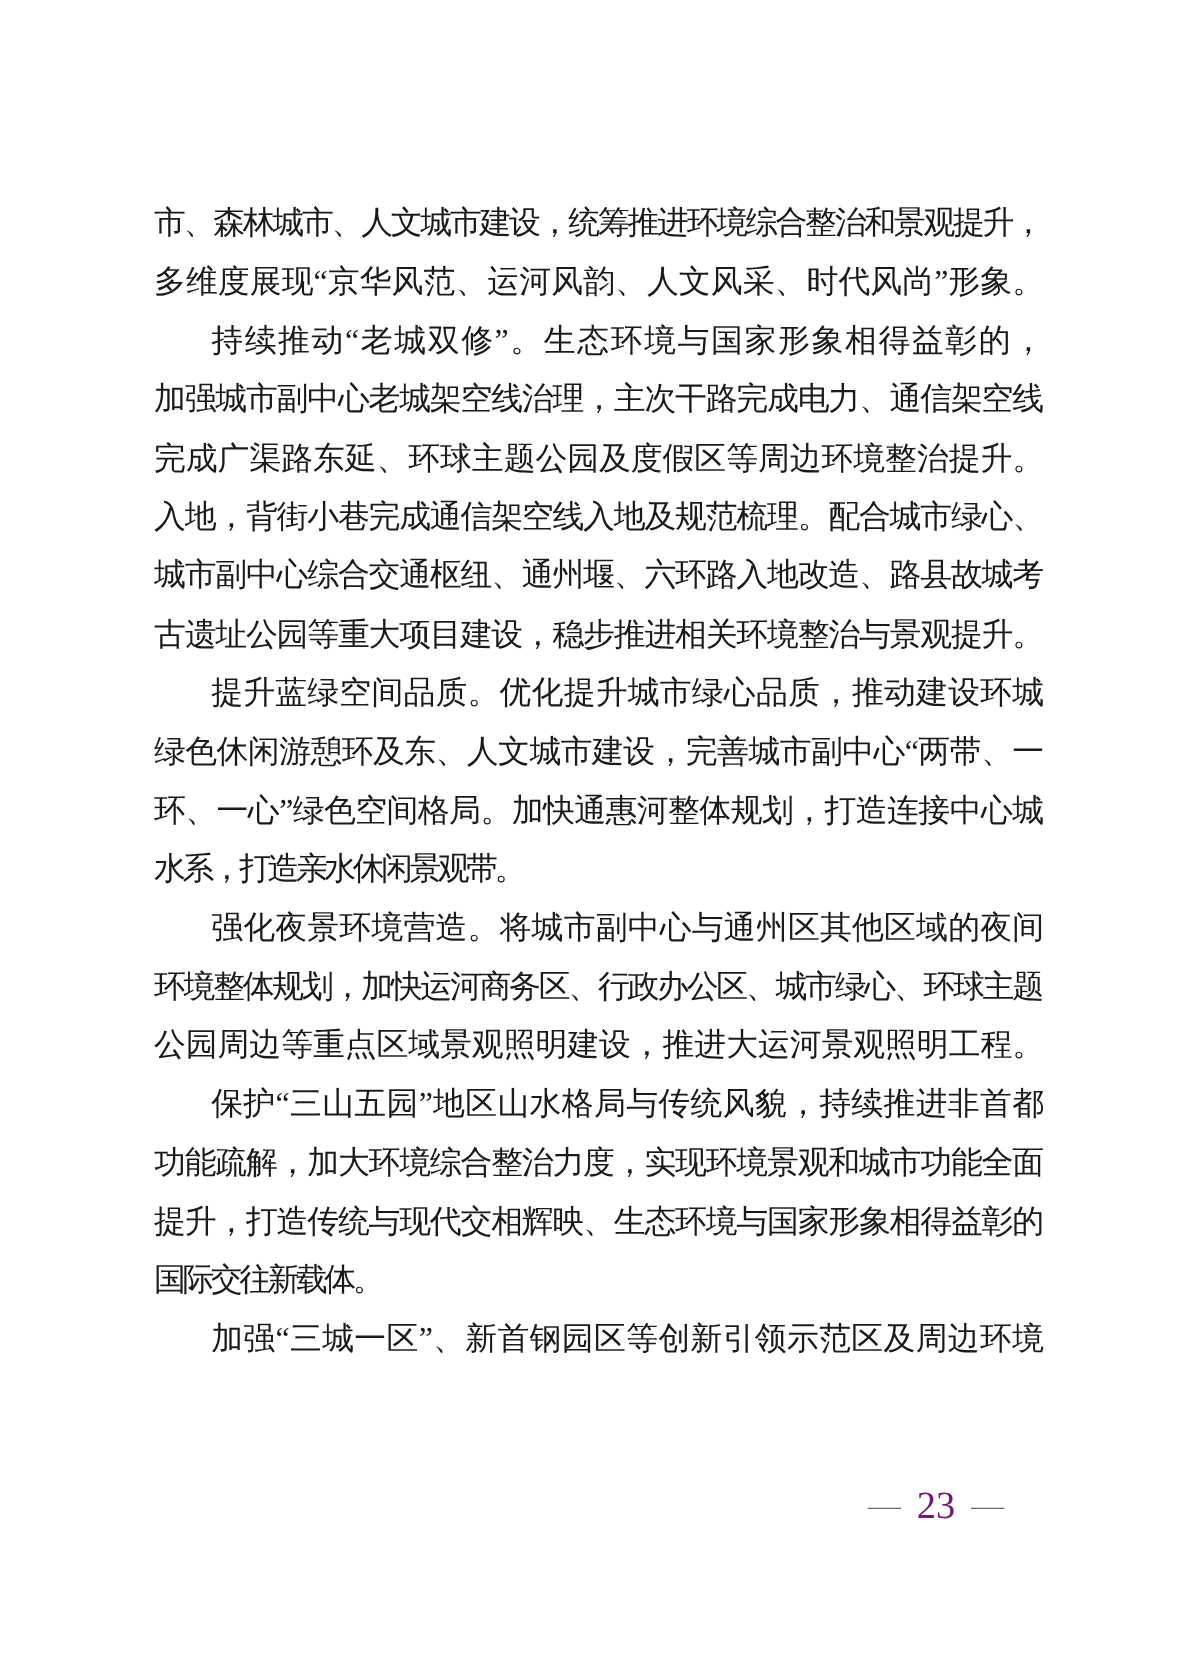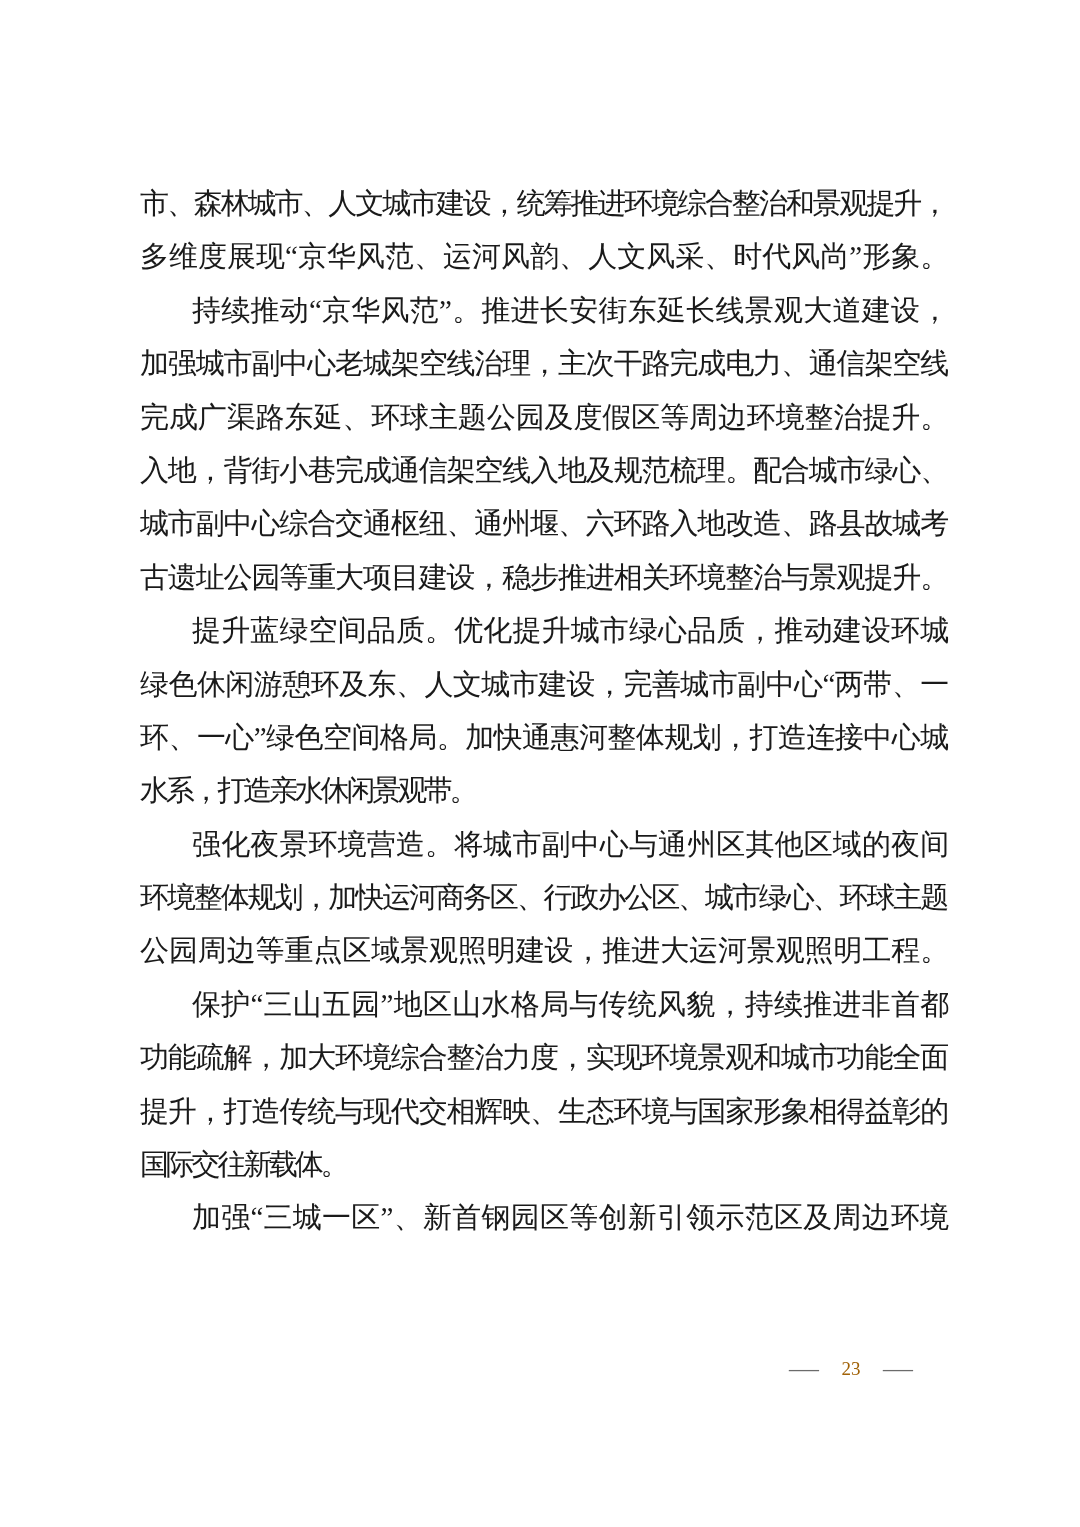"持续推动“京华风范”。推进长安街东延长线景观大道建设，" div.line { text: 京华风范”。推进长安街东延长线景观大道建设 -> 老城双修”。生态环境与国家形象相得益彰的 }
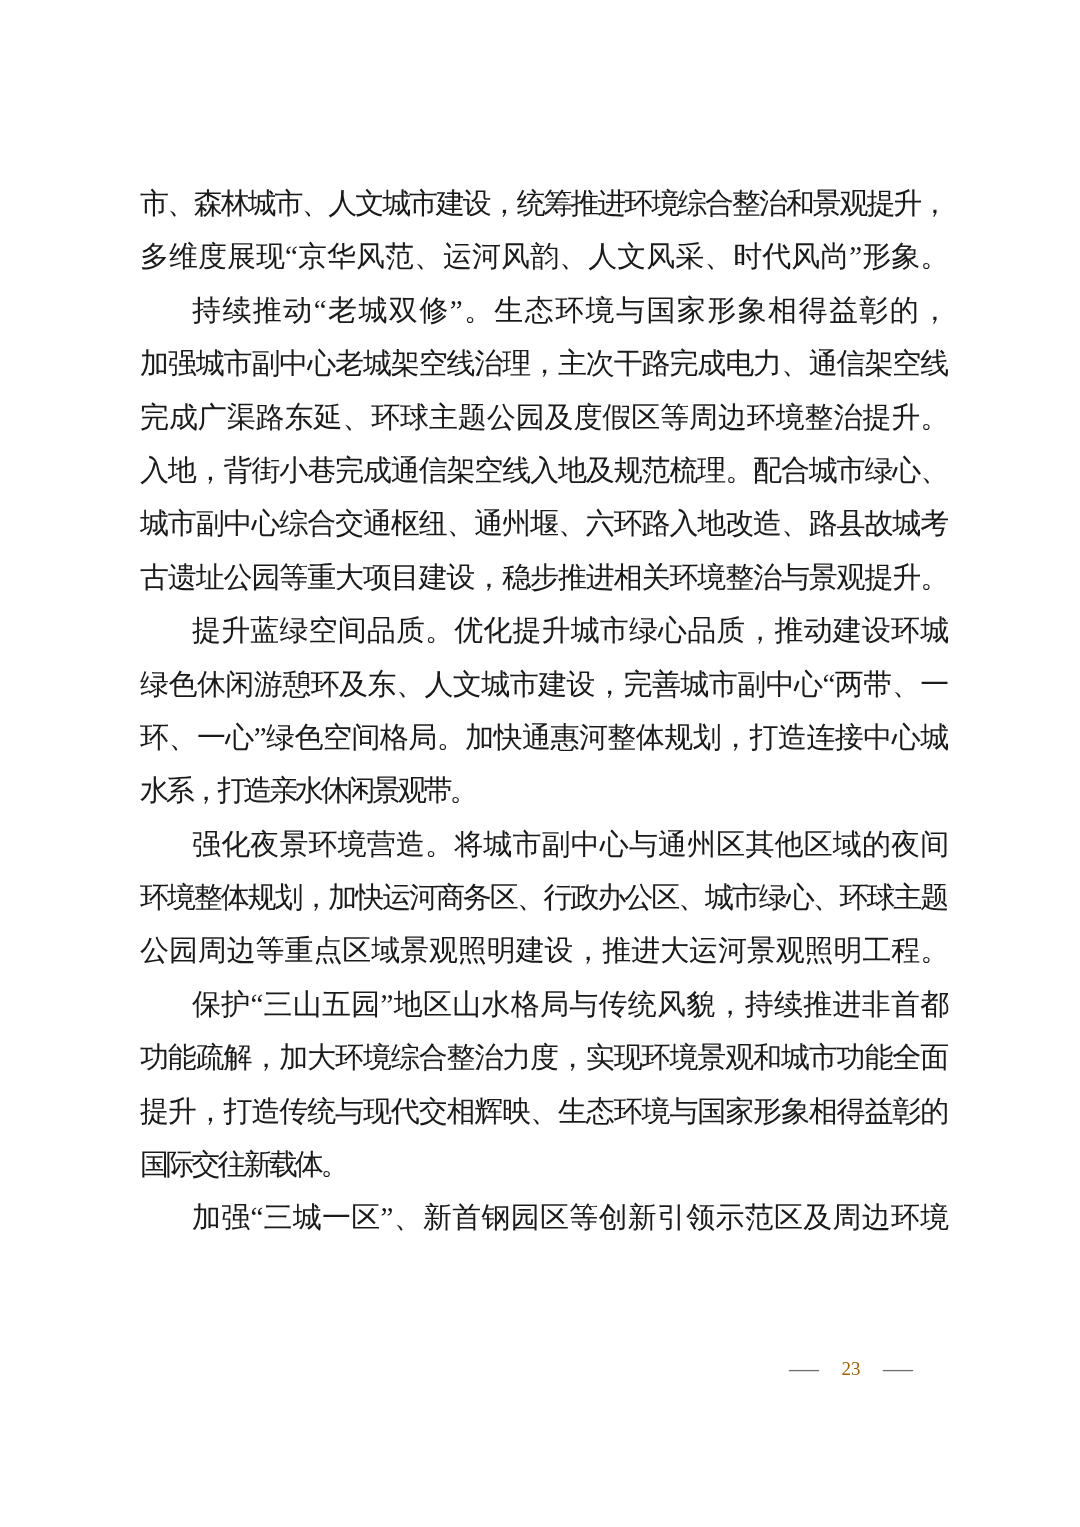"23" .footer-num { color: #a16207 -> #701a75; font-size: 19px -> 35px }
